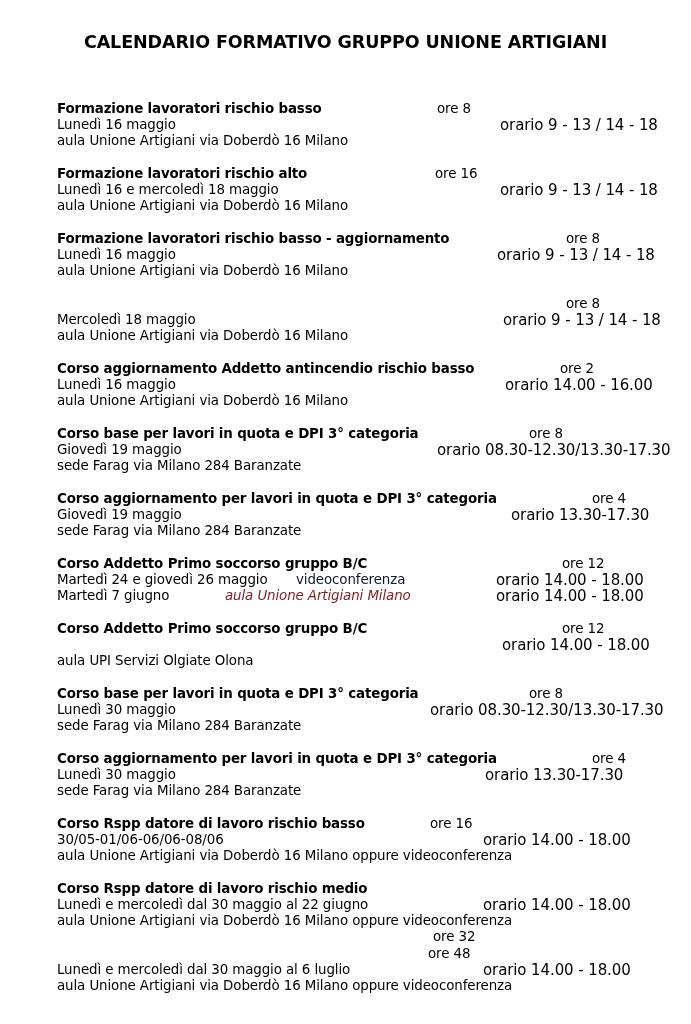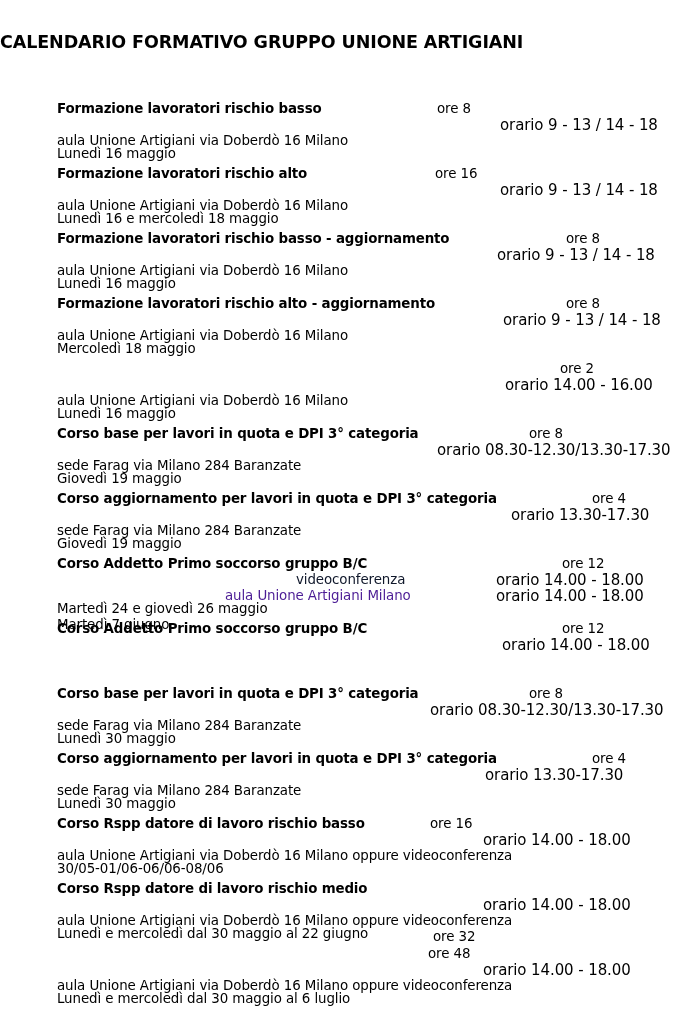"CALENDARIO FORMATIVO GRUPPO UNIONE" .doc-title { text-align: none -> center }
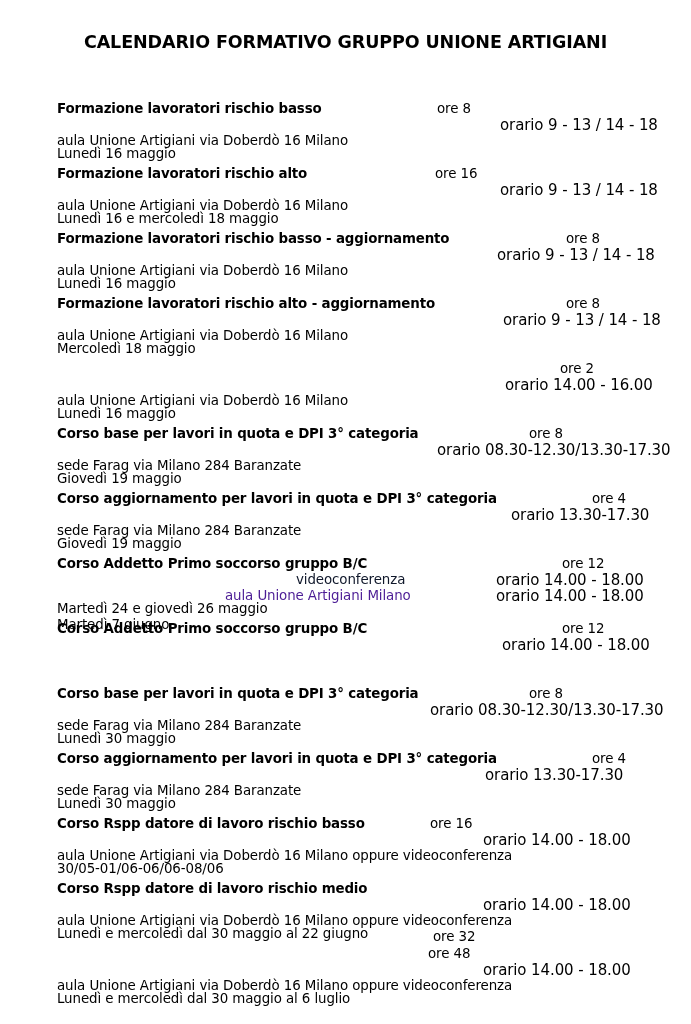"Lunedì 16 maggio" .ln-date { margin-top: 29px -> none }
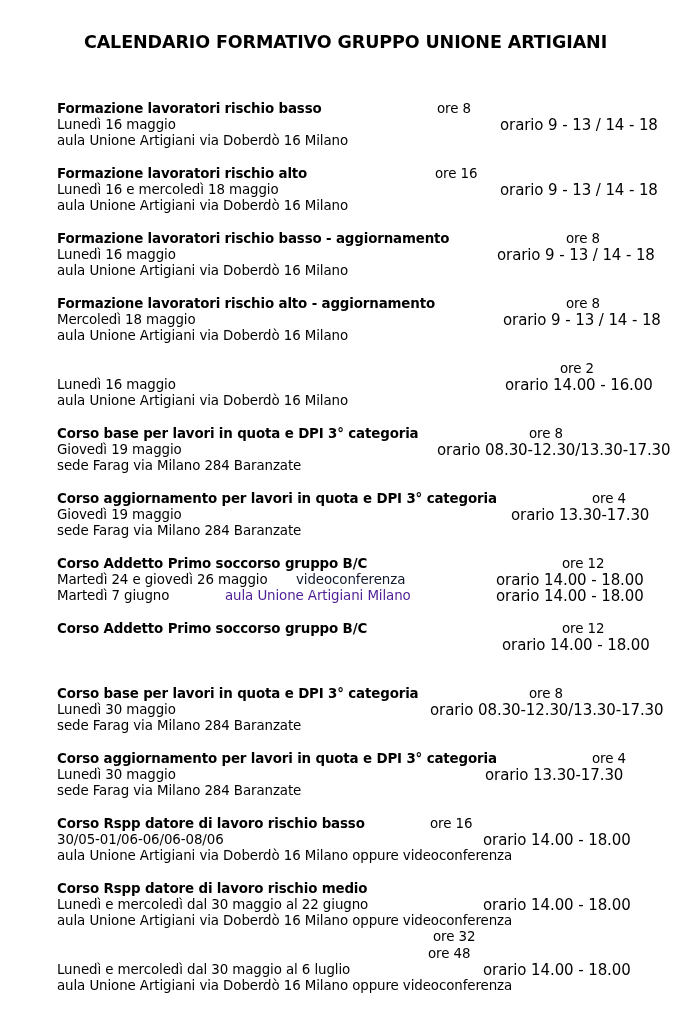"Formazione lavoratori rischio alto -" span.ln-title { html: <span>Formazione lavoratori rischio alto - aggiornamento</span> -> none }
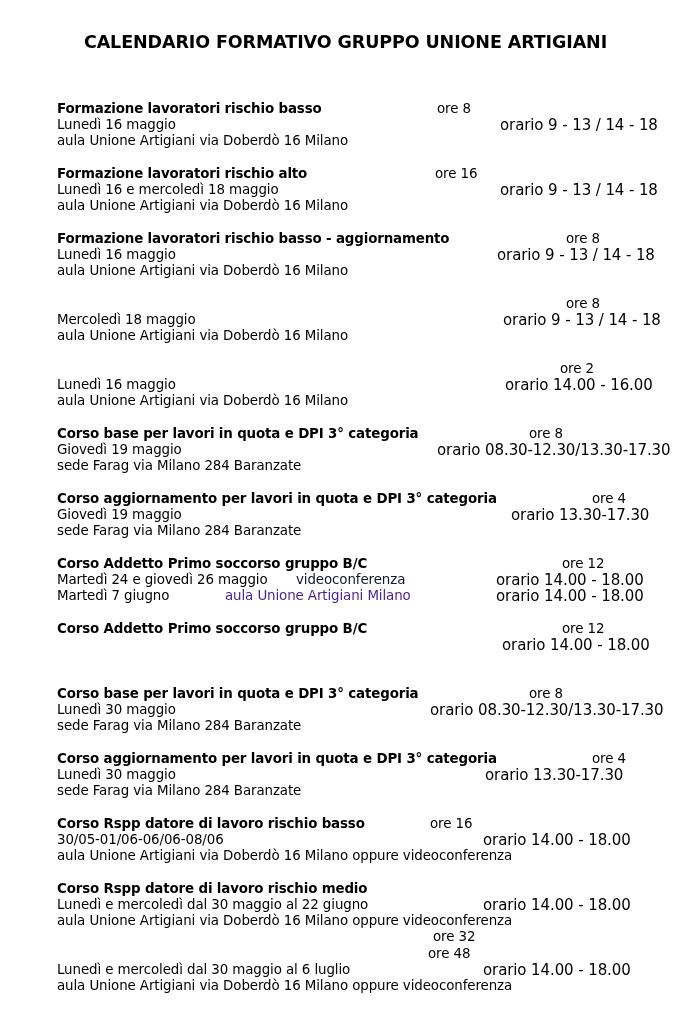"Corso aggiornamento Addetto antincendio" span.ln-title { html: none -> <span>Corso aggiornamento Addetto antincendio rischio basso</span> }
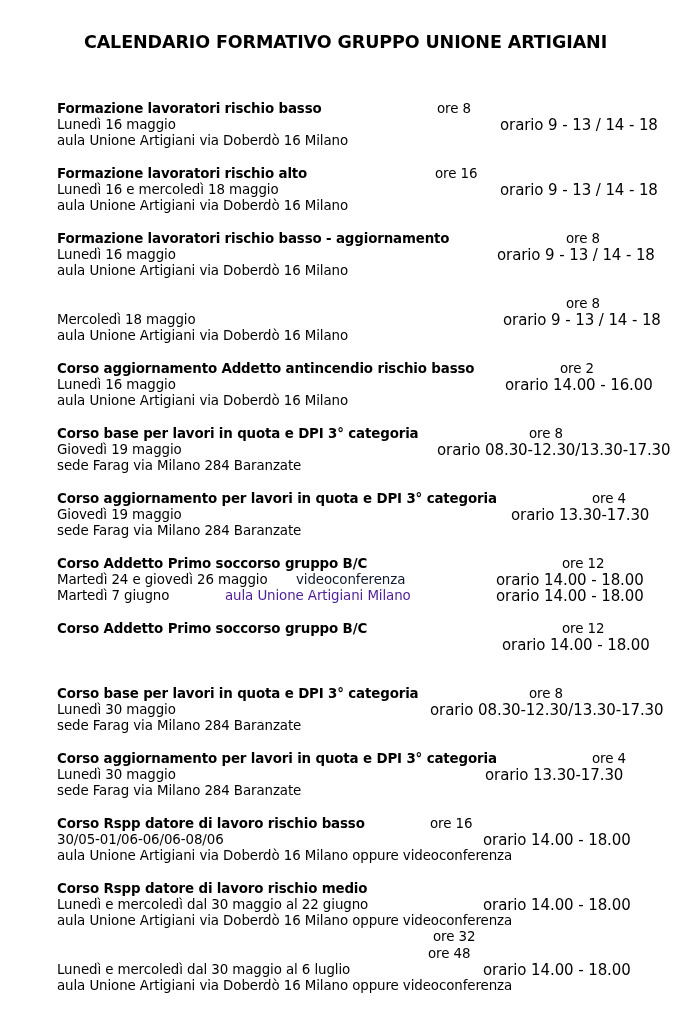"aula Unione Artigiani Milano" span.note-red { color: #4c1d95 -> #7f1d1d; font-style: none -> italic }
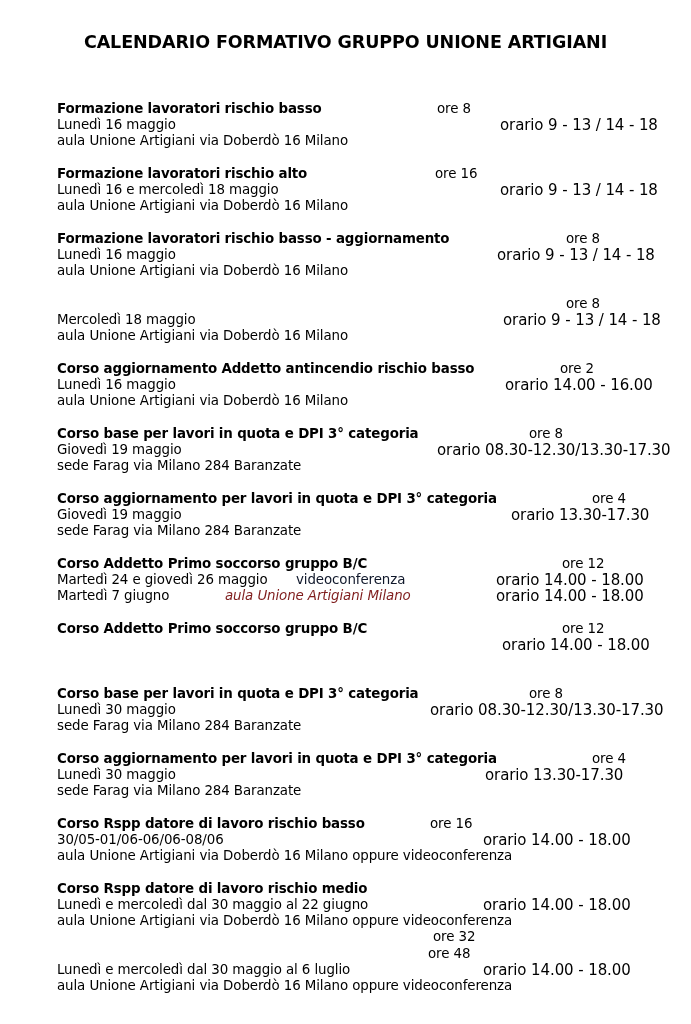"aula UPI Servizi Olgiate Olona" div.line { html: none -> <div> <span>aula UPI Servizi Olgiate Olona</span> </div> }
